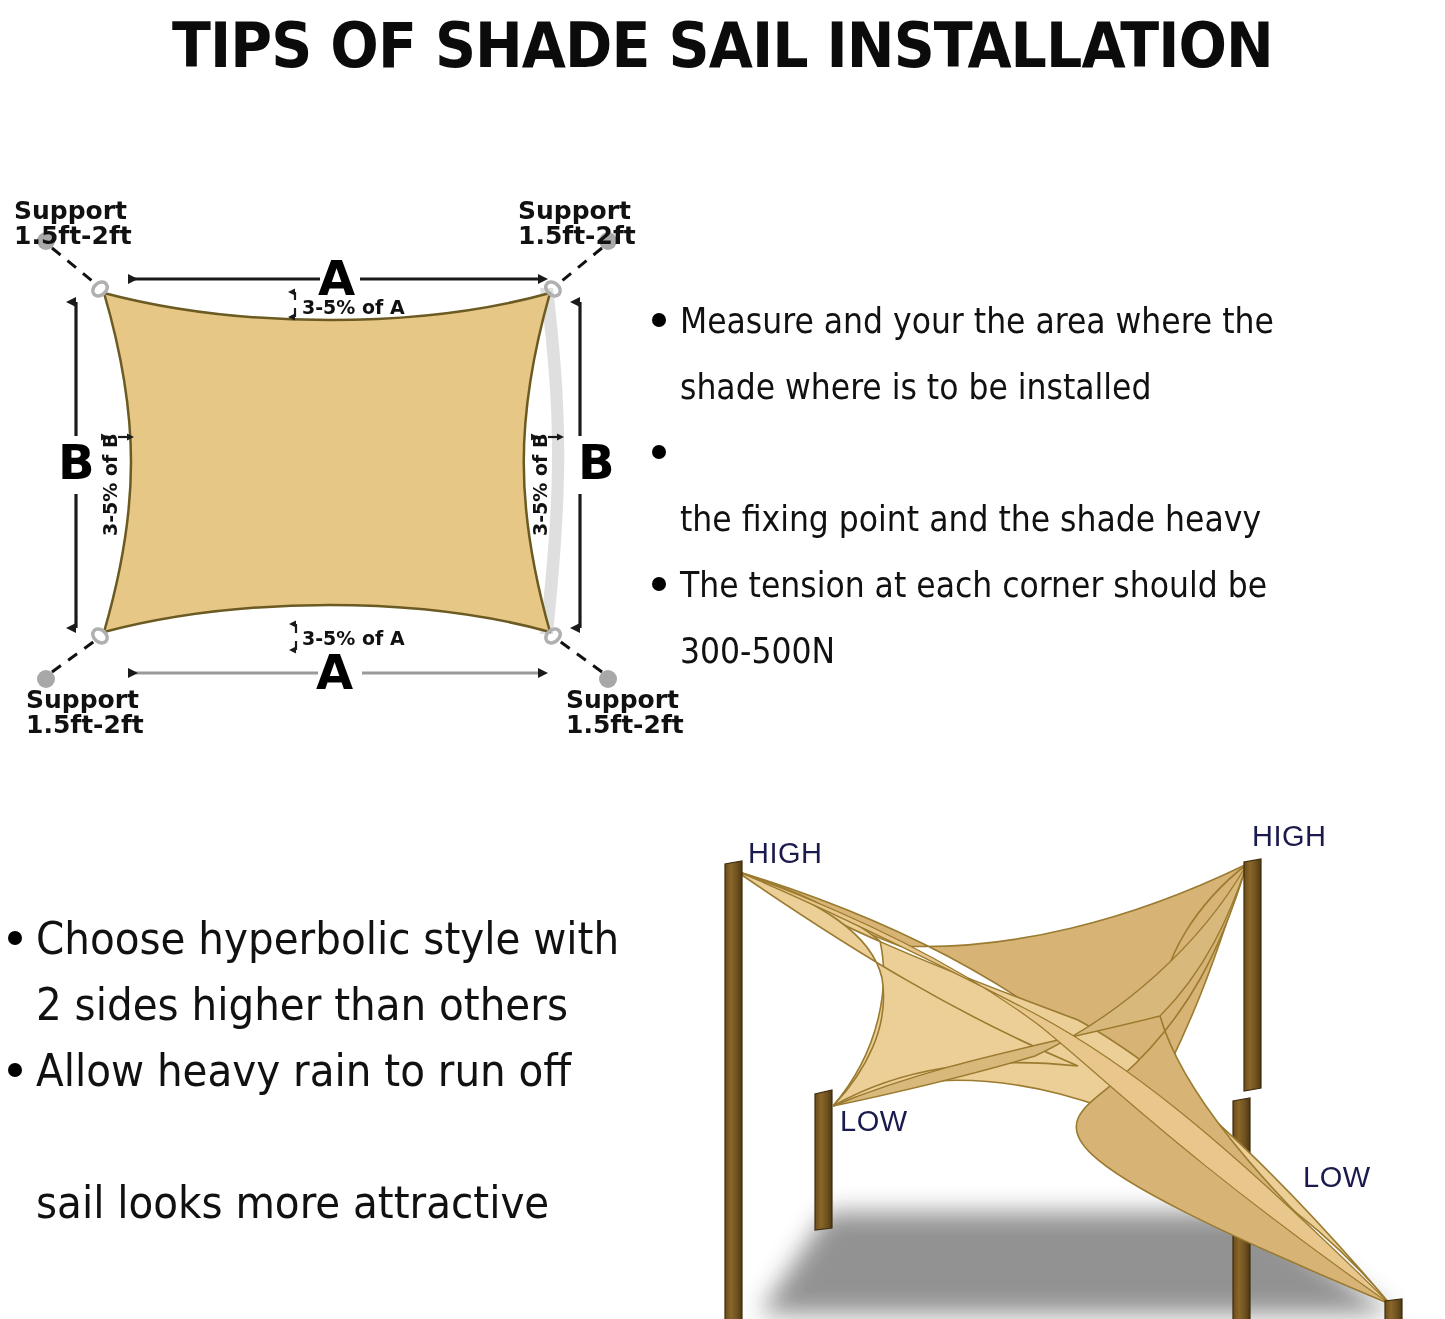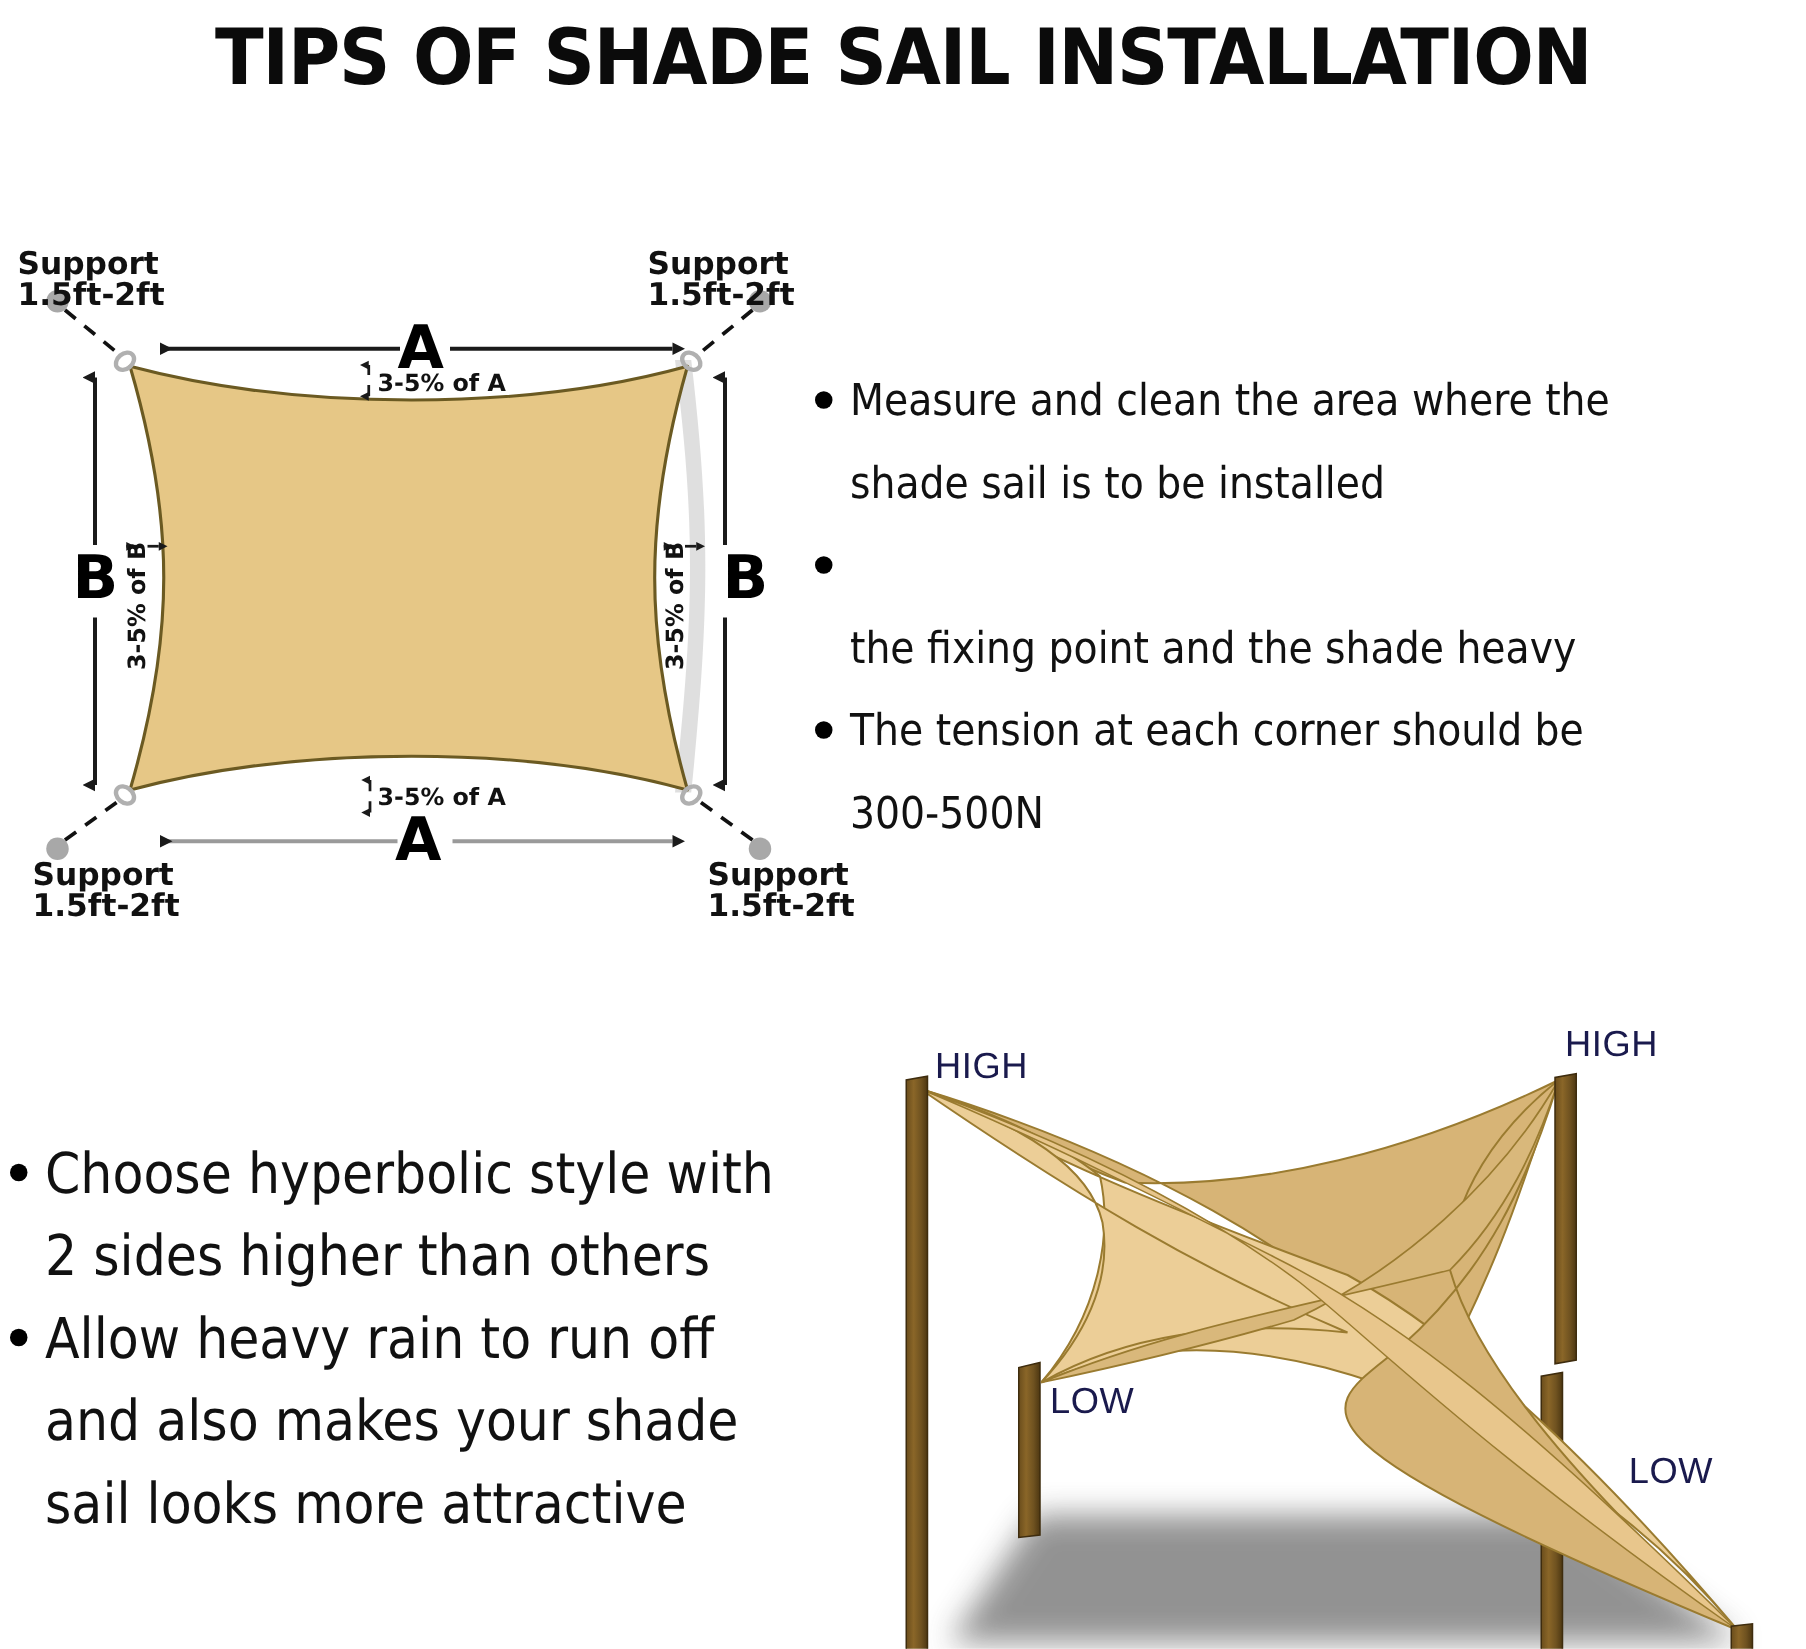"Measure and clean the area" span { text: clean -> your }
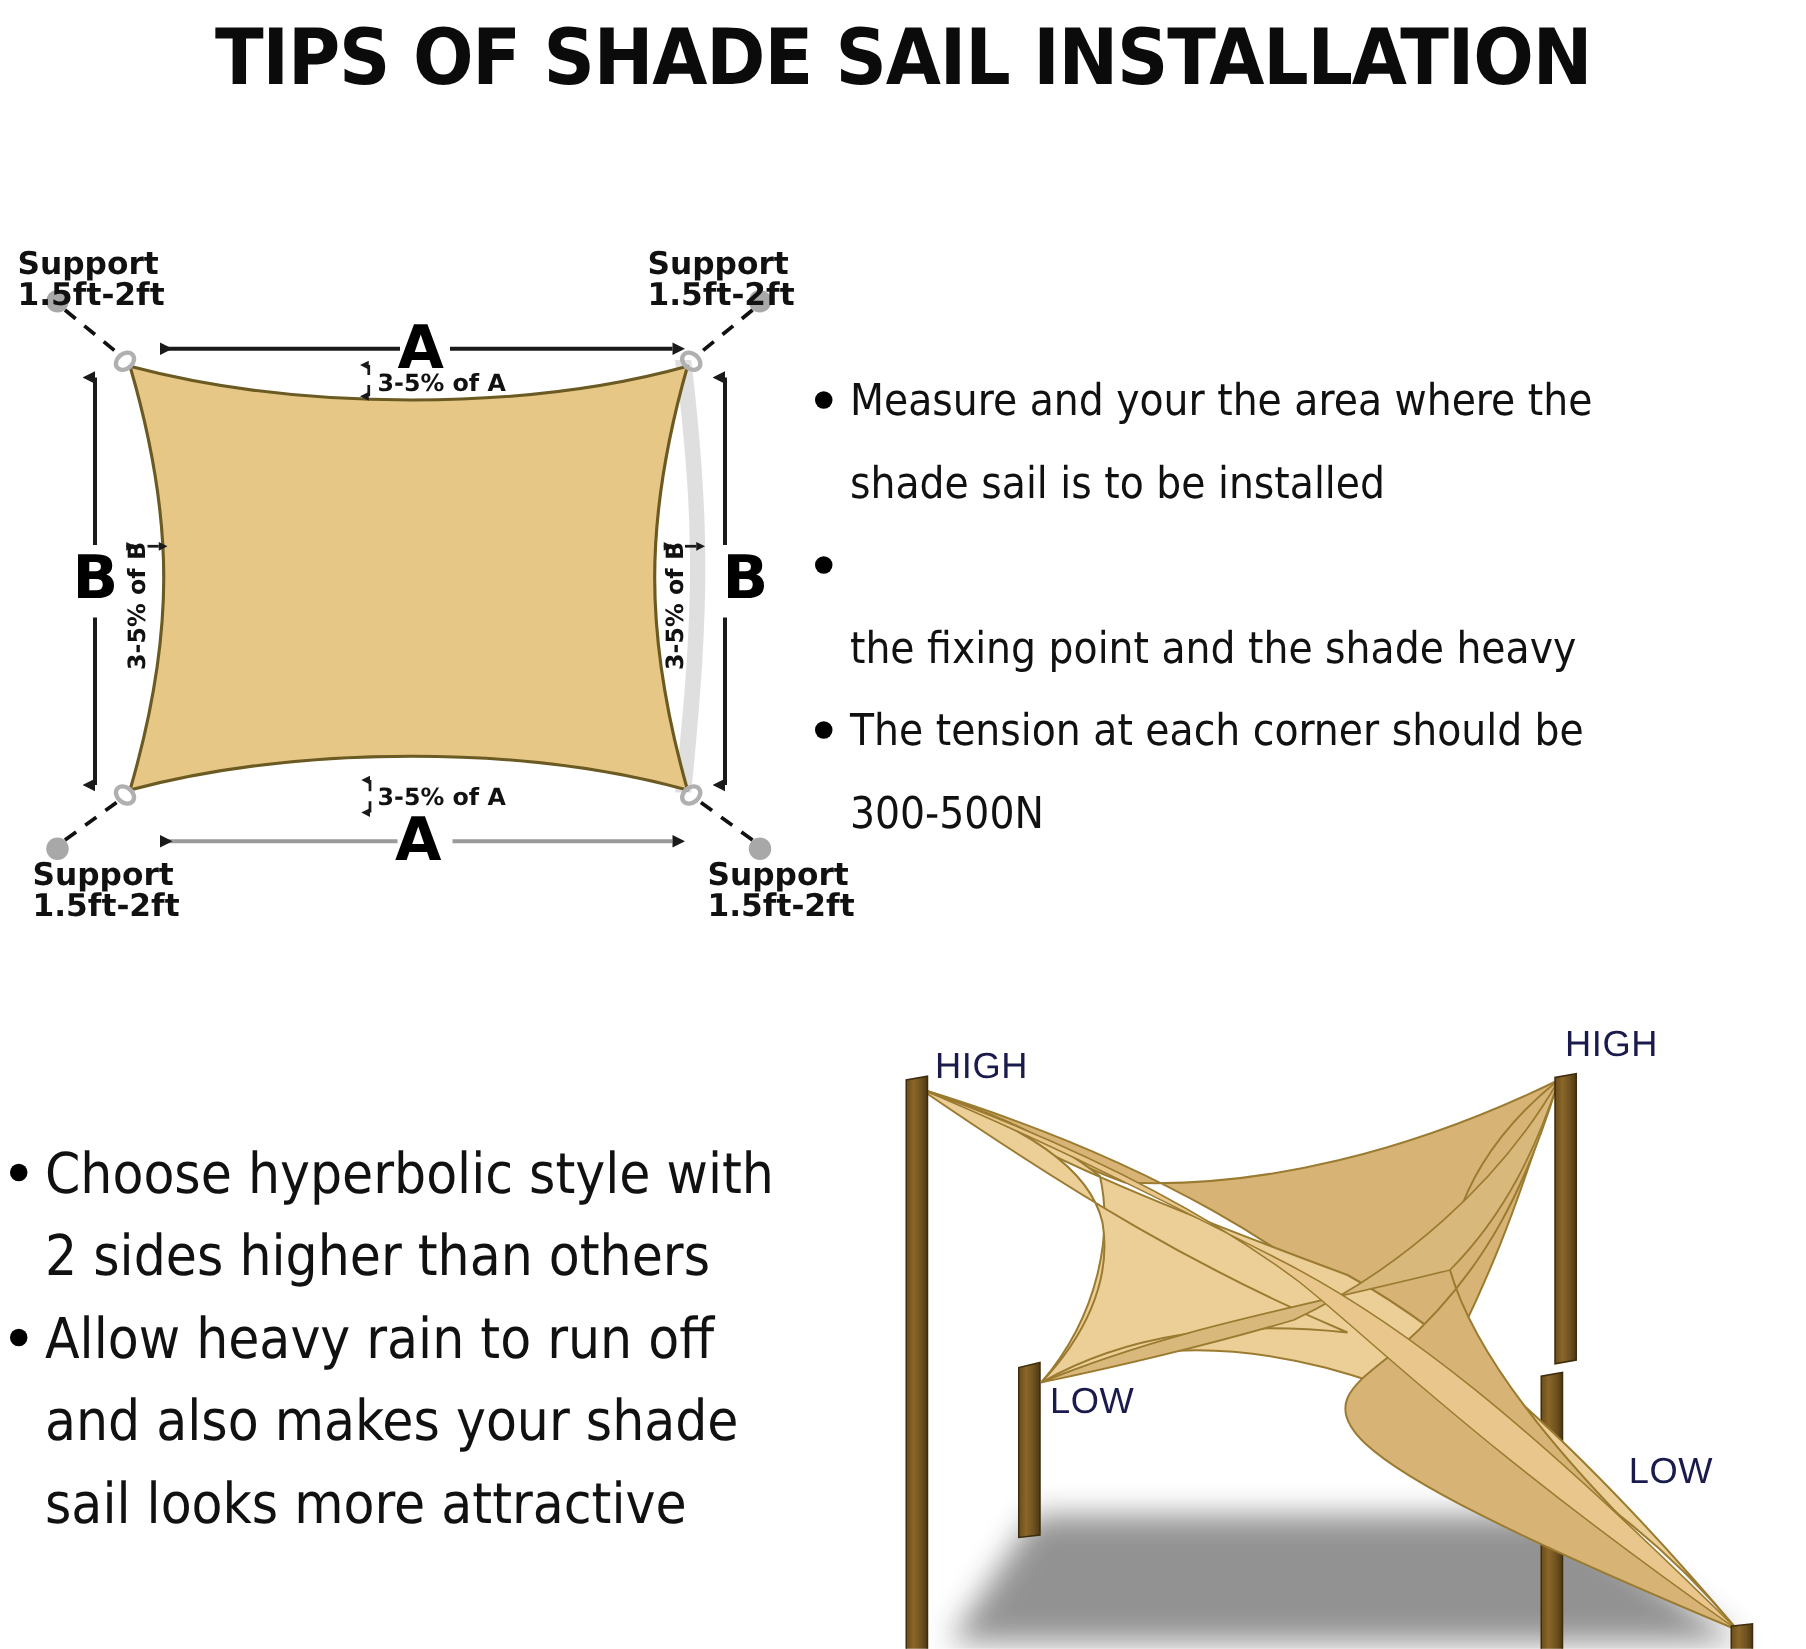"shade sail is to be" span { text: sail -> where }
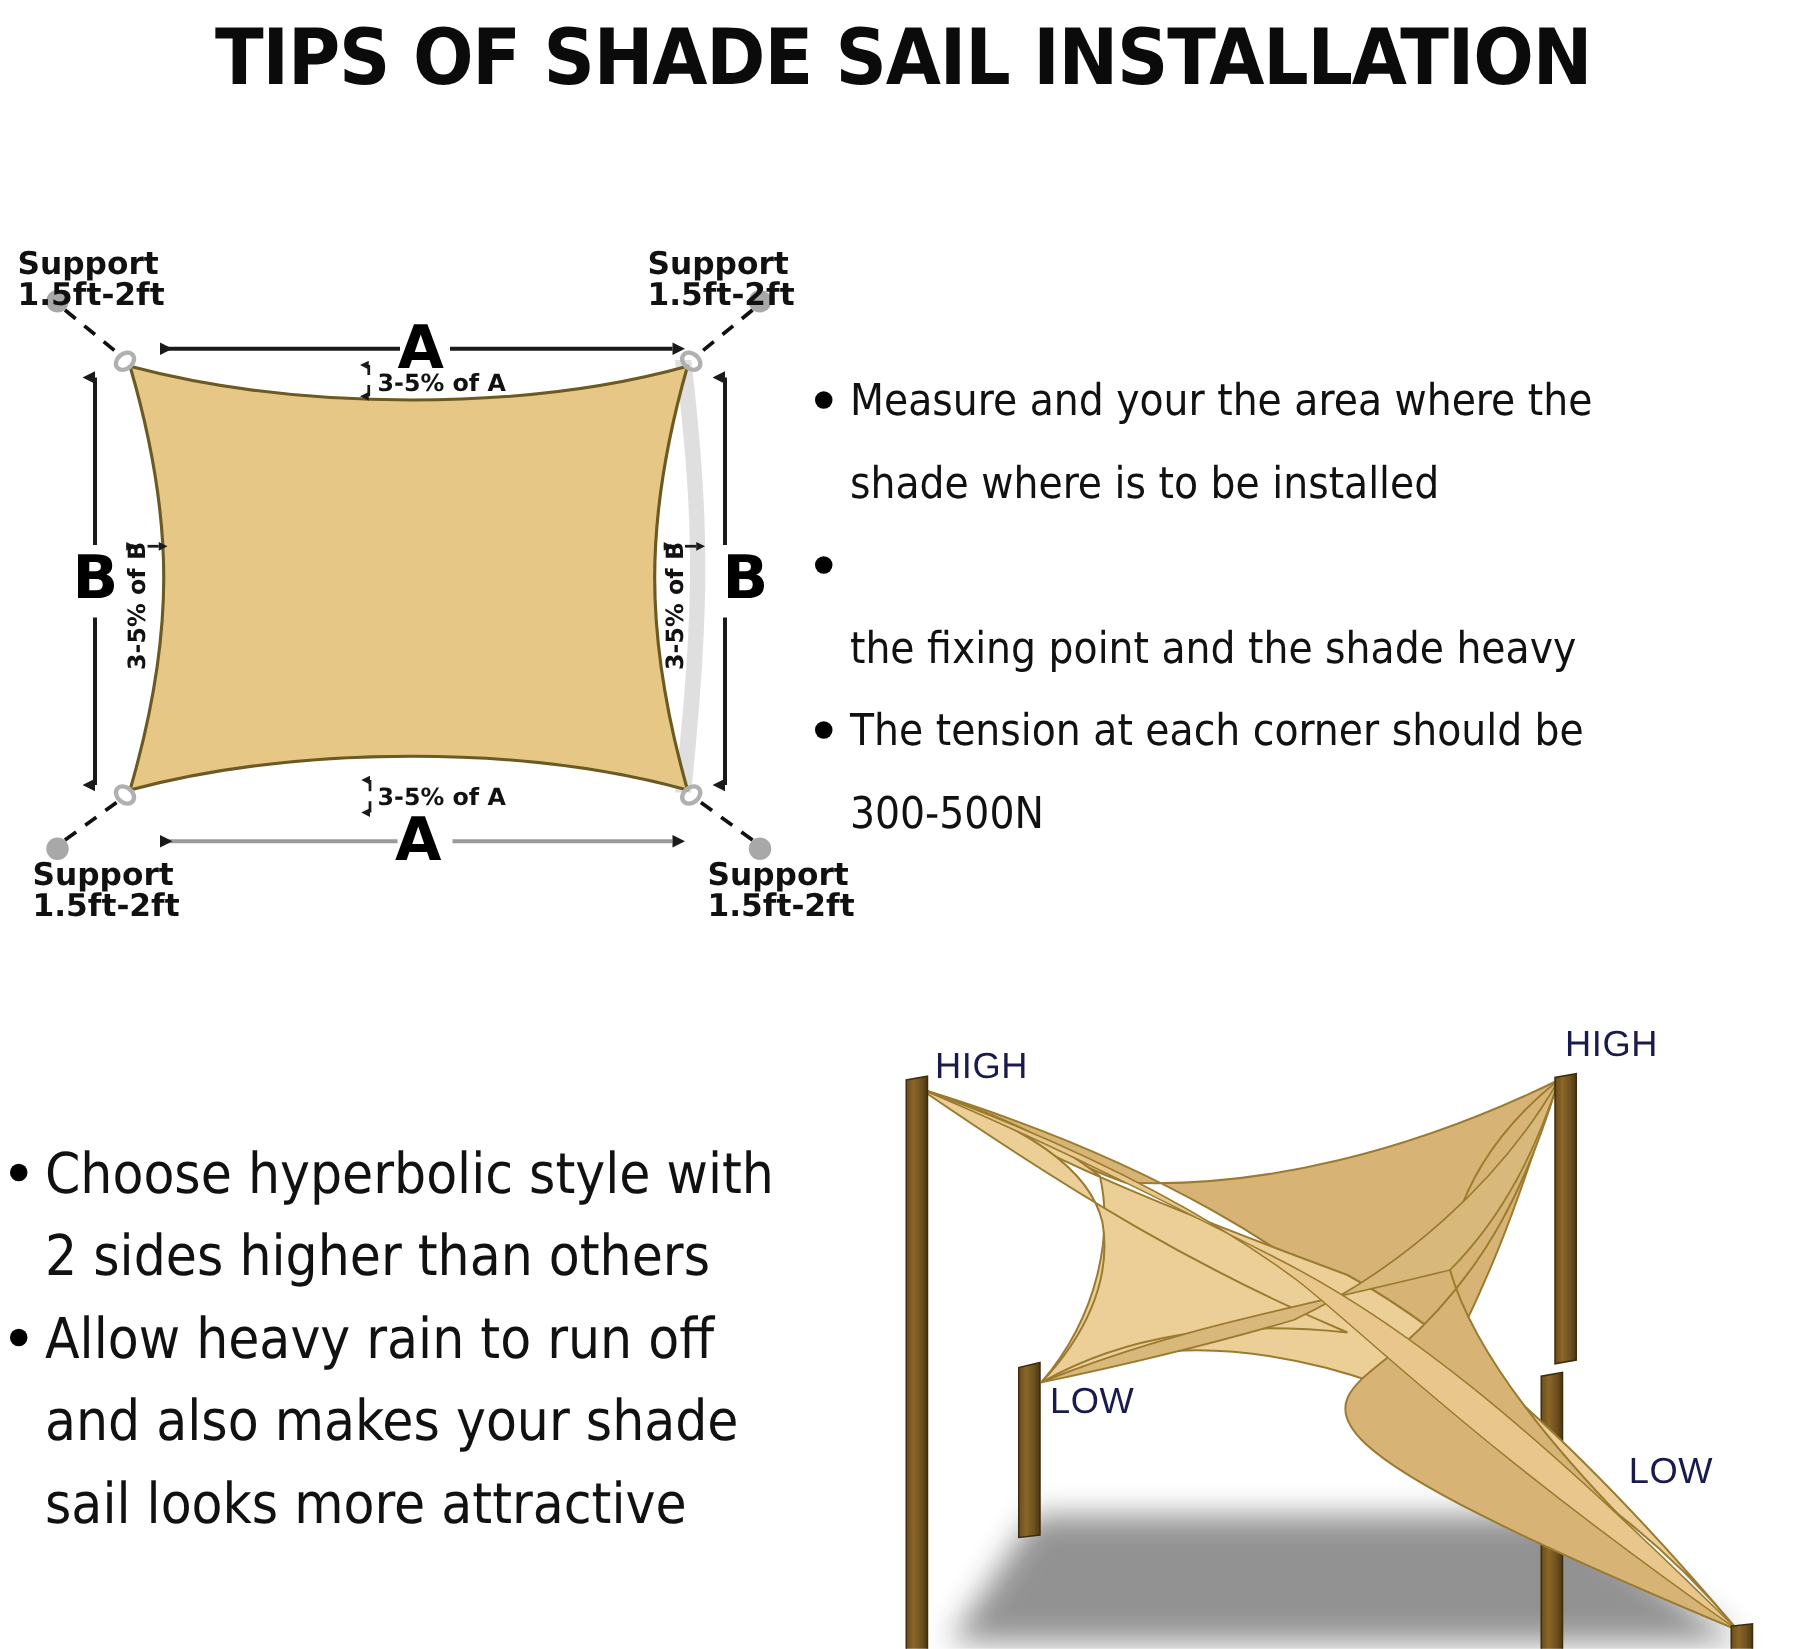"and also makes your shade" span { html: <span>and also makes your shade</span> -> none }
